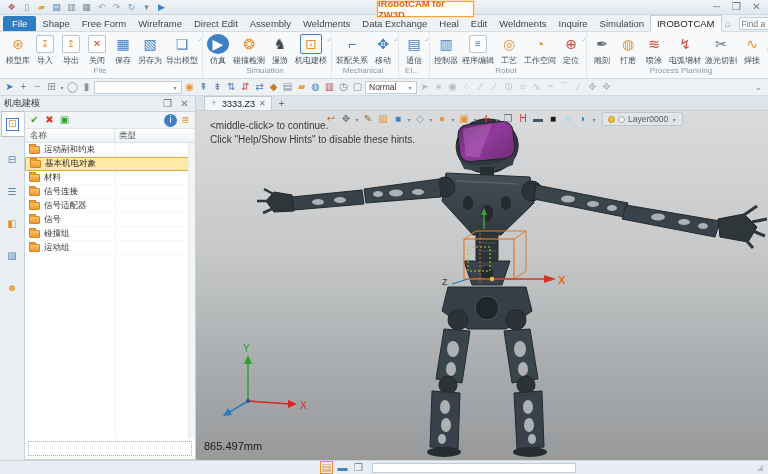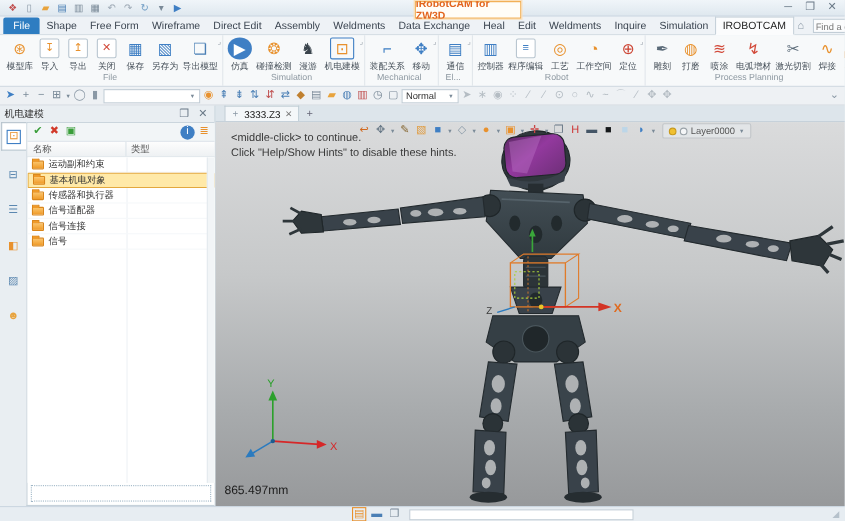"材料" div.trow { html: none -> <div> <span></span> <span>材料</span> </div> }
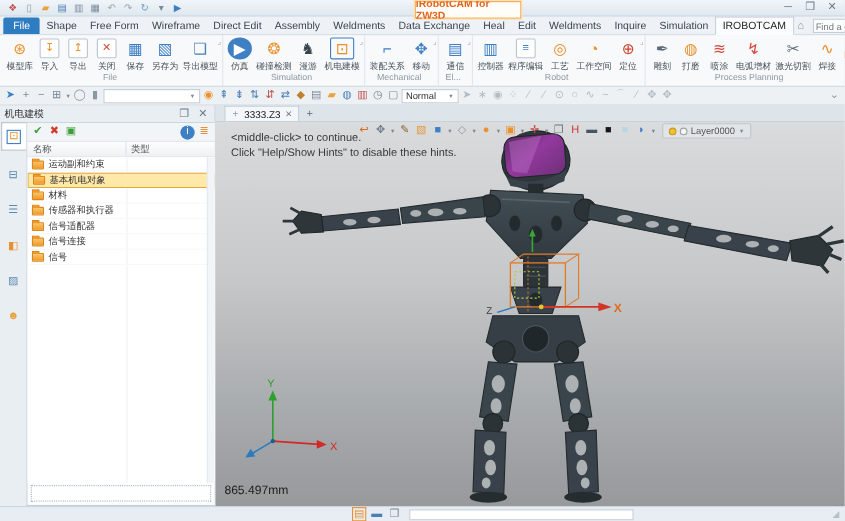"传感器和执行器" div.trow { html: <div> <span></span> <span>传感器和执行器</span> </div> -> none }
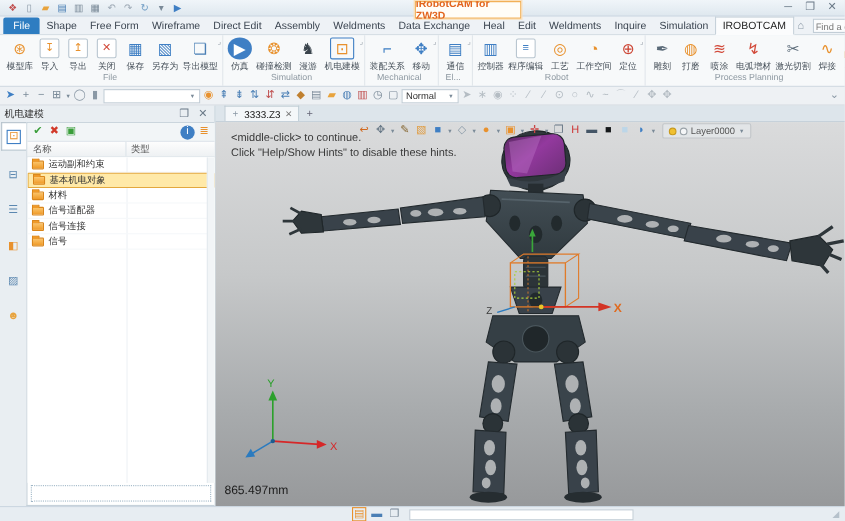"信号适配器" div.trow { order: before "信号连接" -> after "信号连接" }
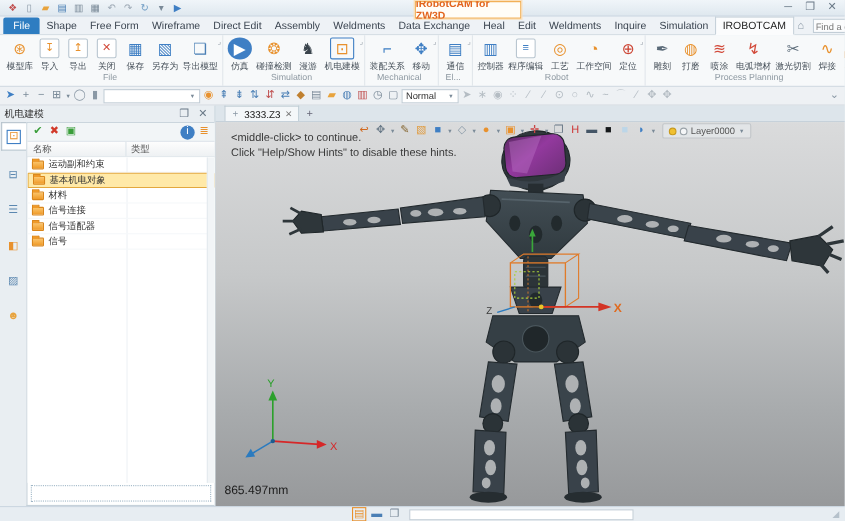"碰撞组" div.trow { html: none -> <div> <span></span> <span>碰撞组</span> </div> }
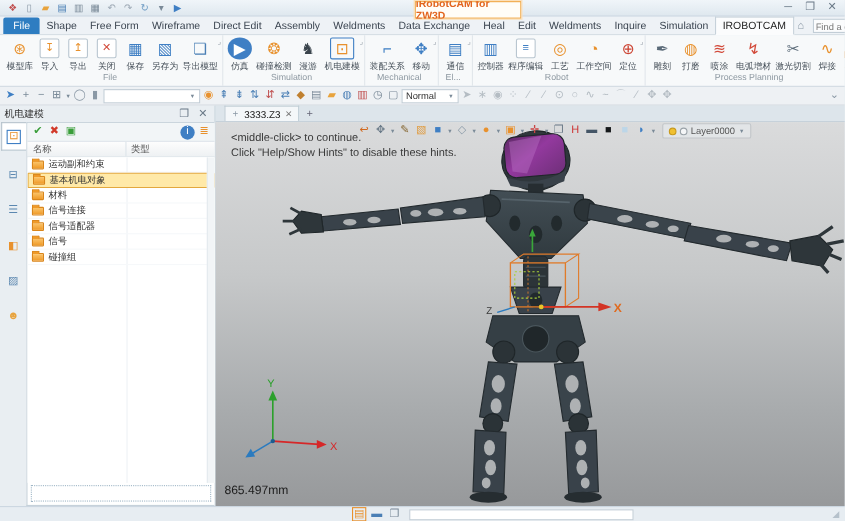"运动组" div.trow { html: none -> <div> <span></span> <span>运动组</span> </div> }
